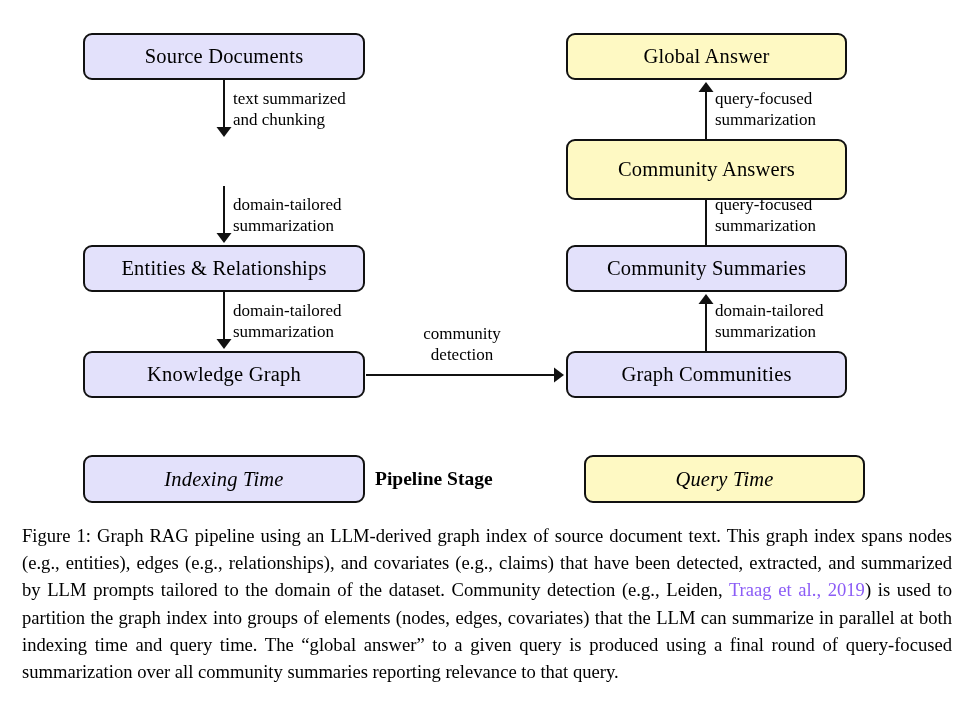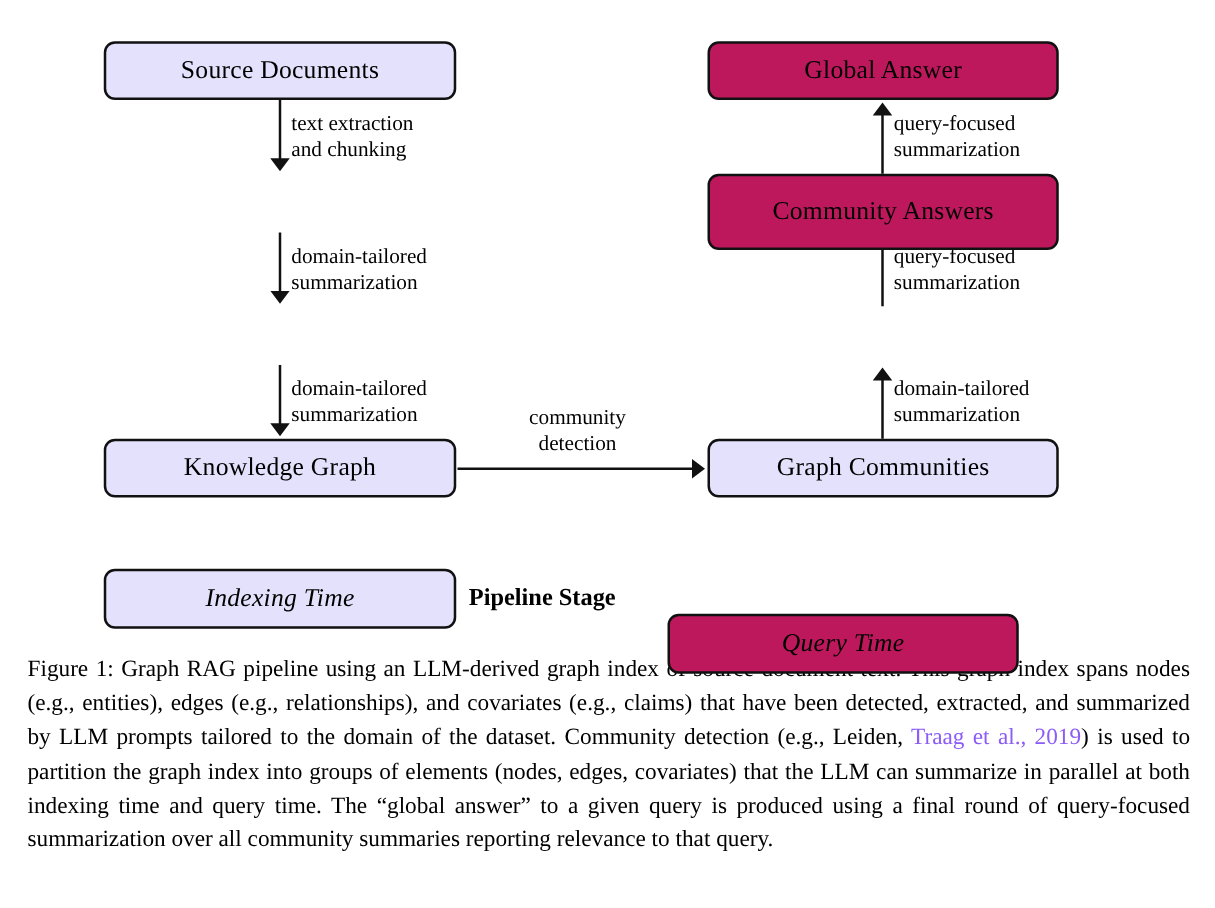"Global Answer" .node.query { background: #be185d -> #fef9c3 }
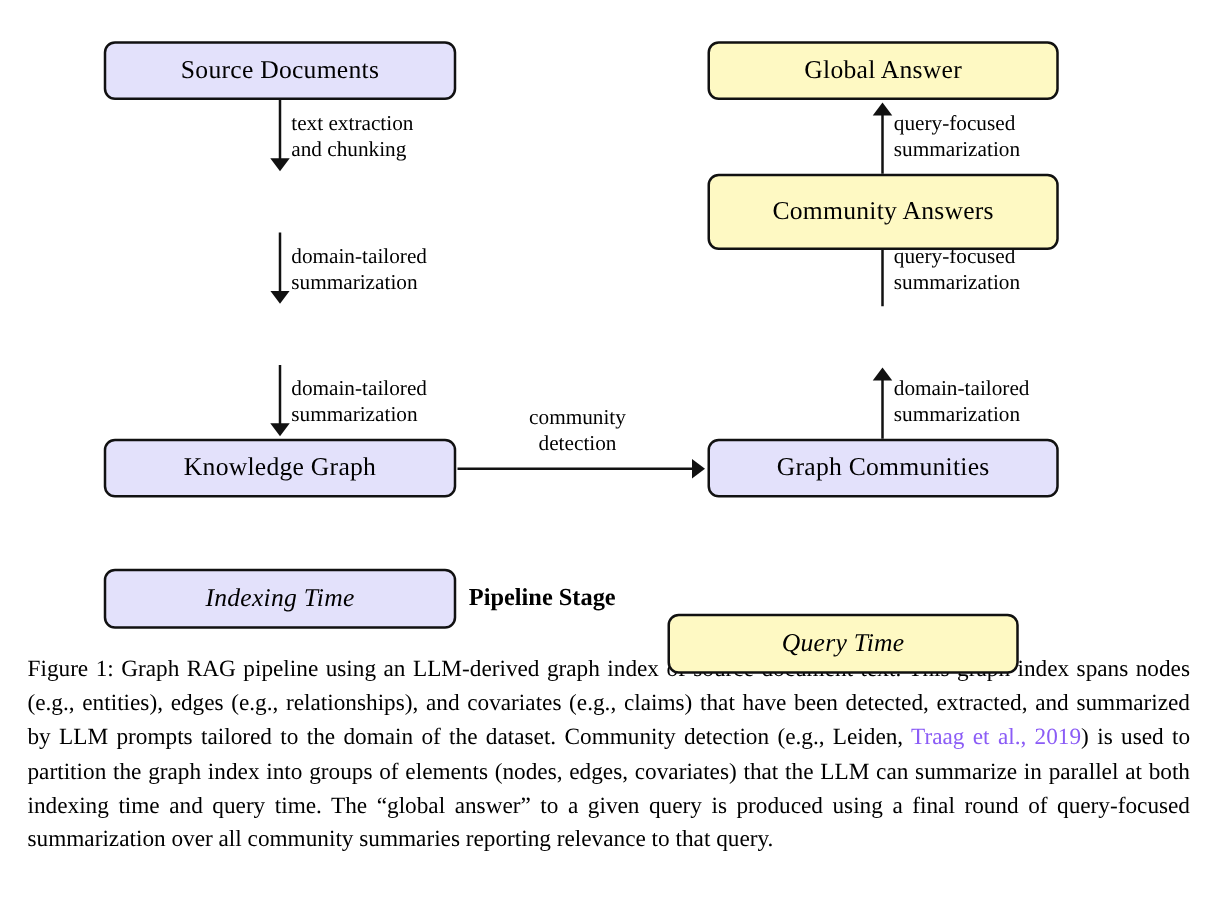"text extraction" div { text: extraction -> summarized }
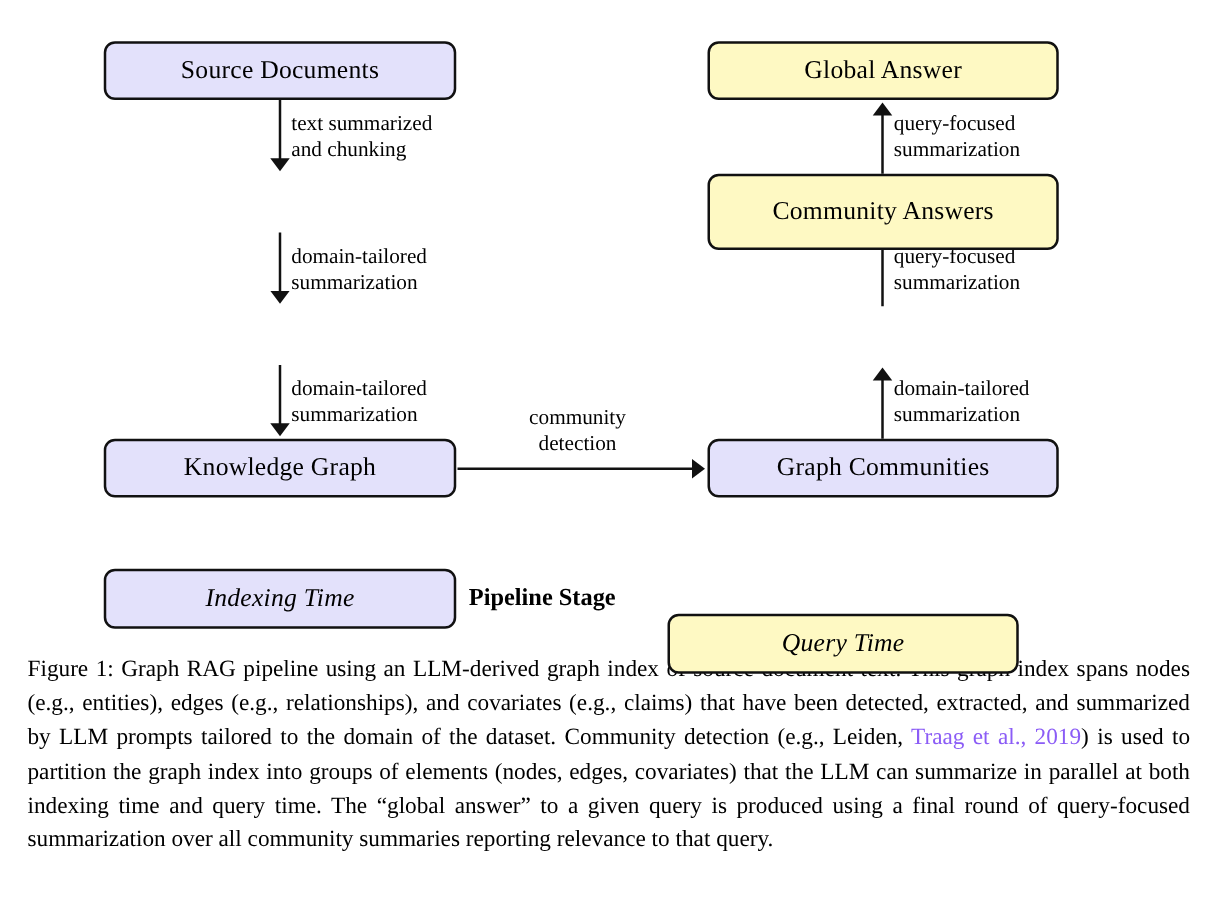"Entities & Relationships" div.node { html: none -> <div> <span>Entities &amp; Relationships</span> </div> }
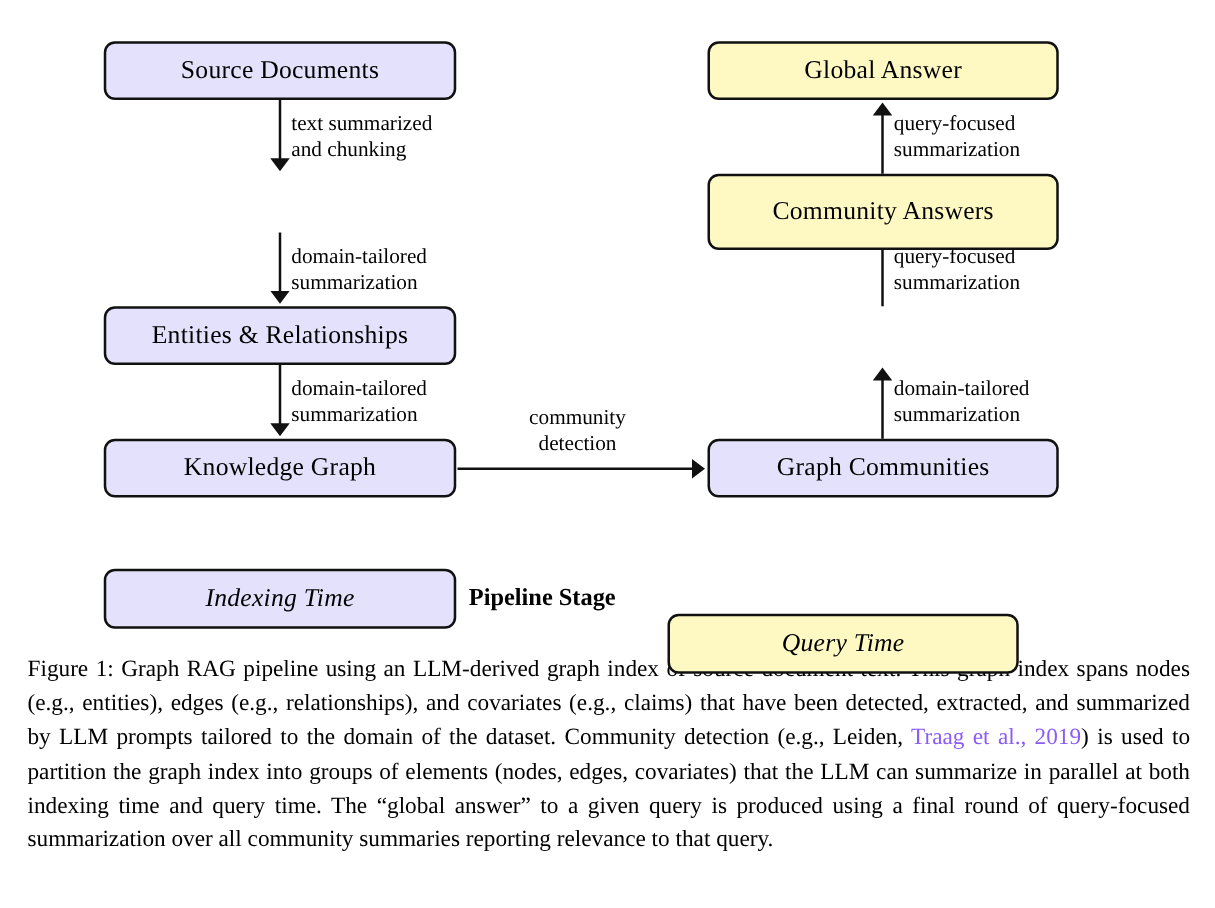"Community Summaries" div.node { html: none -> <div> <span>Community Summaries</span> </div> }
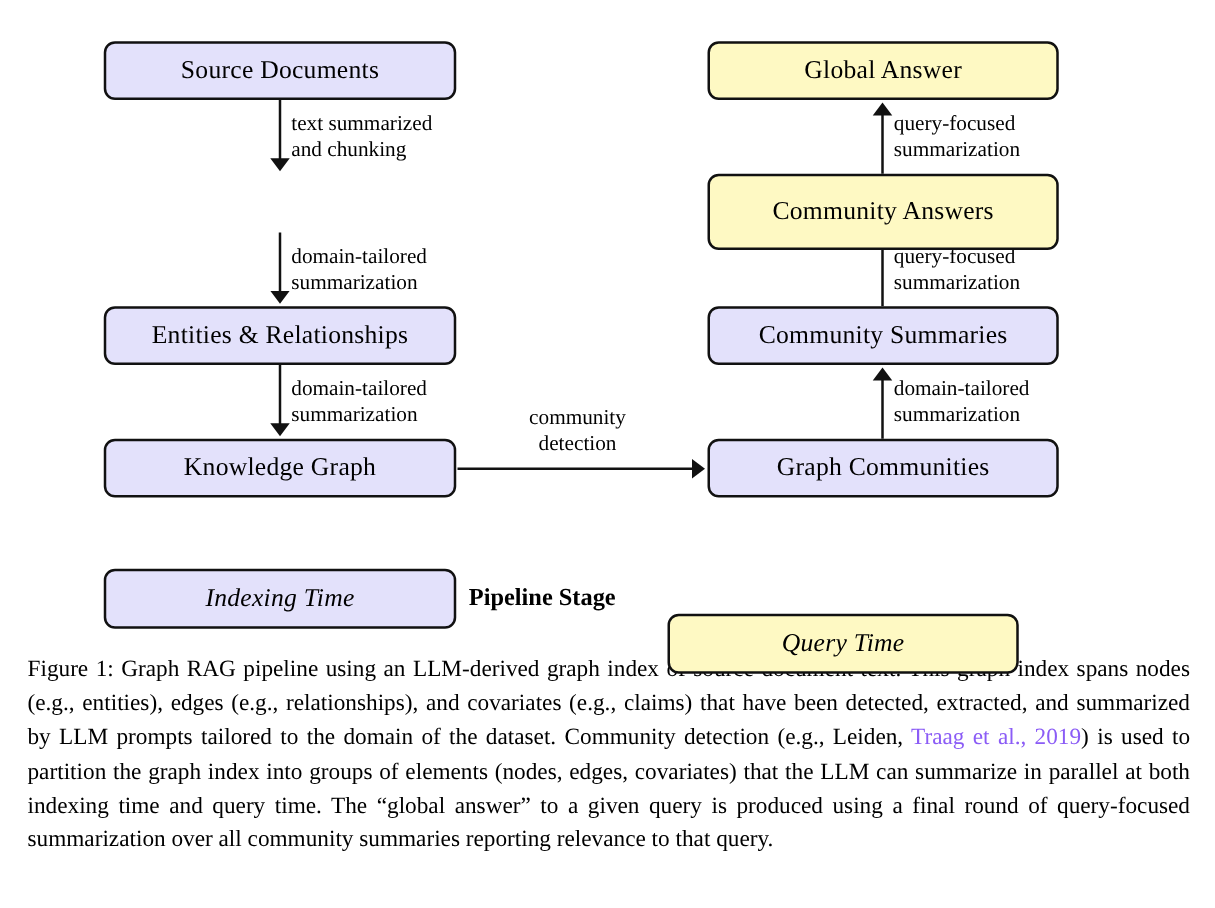"Query Time" div.node { left: 534px -> 584px; margin-top: 36px -> none }
